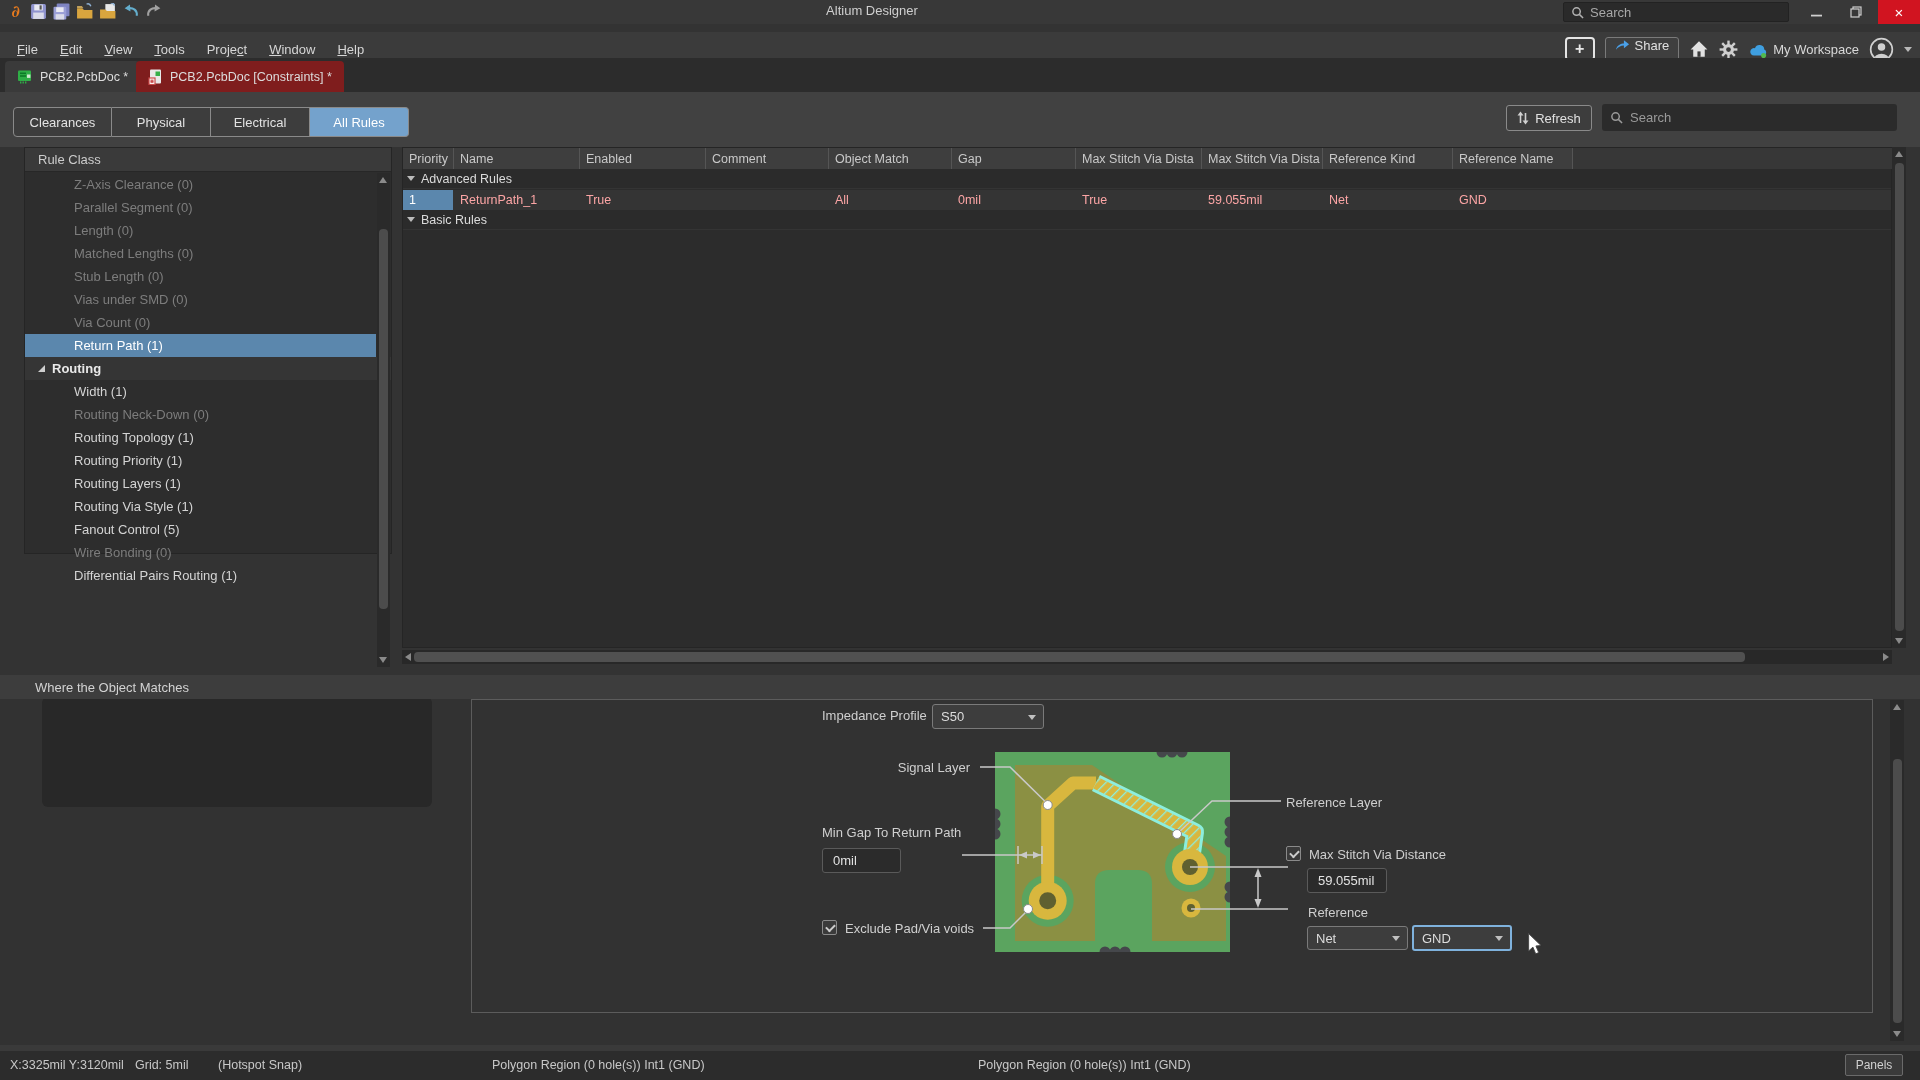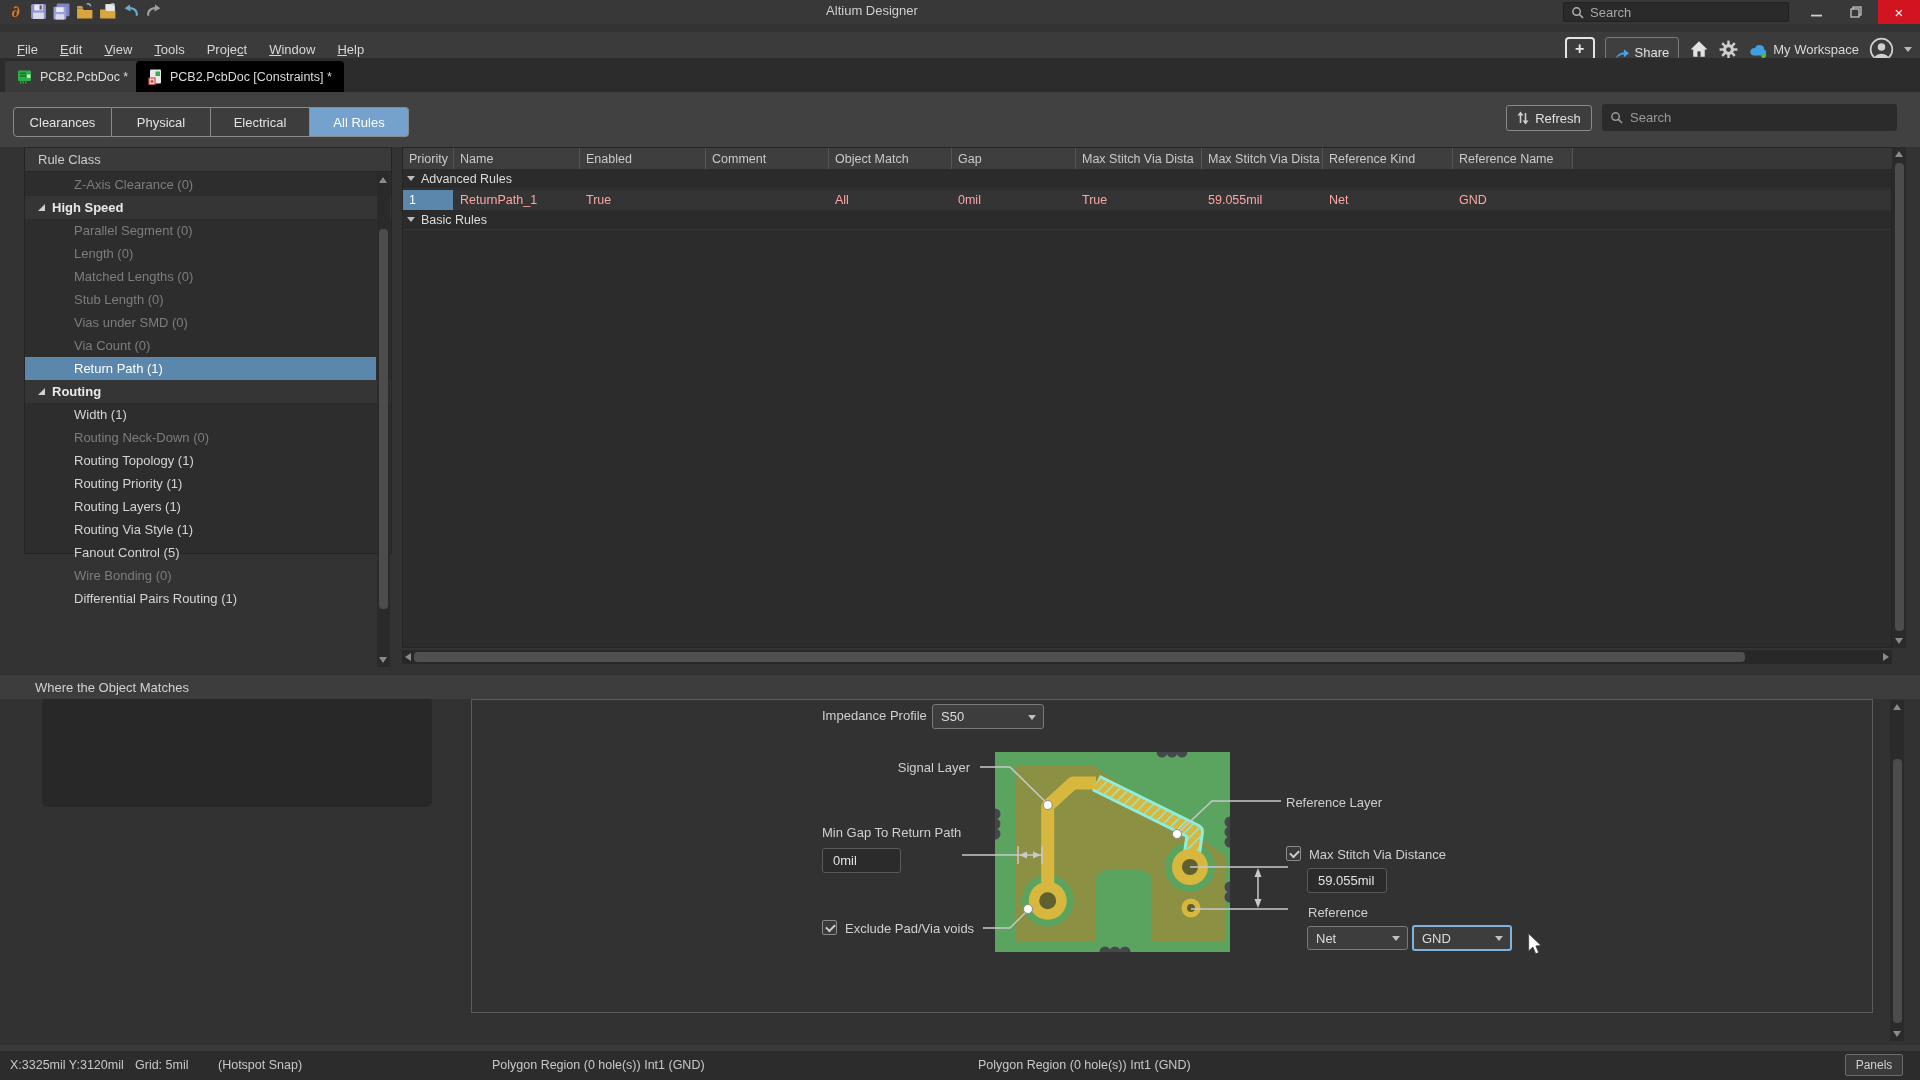"Share" .share-btn { align-items: flex-end -> flex-start }
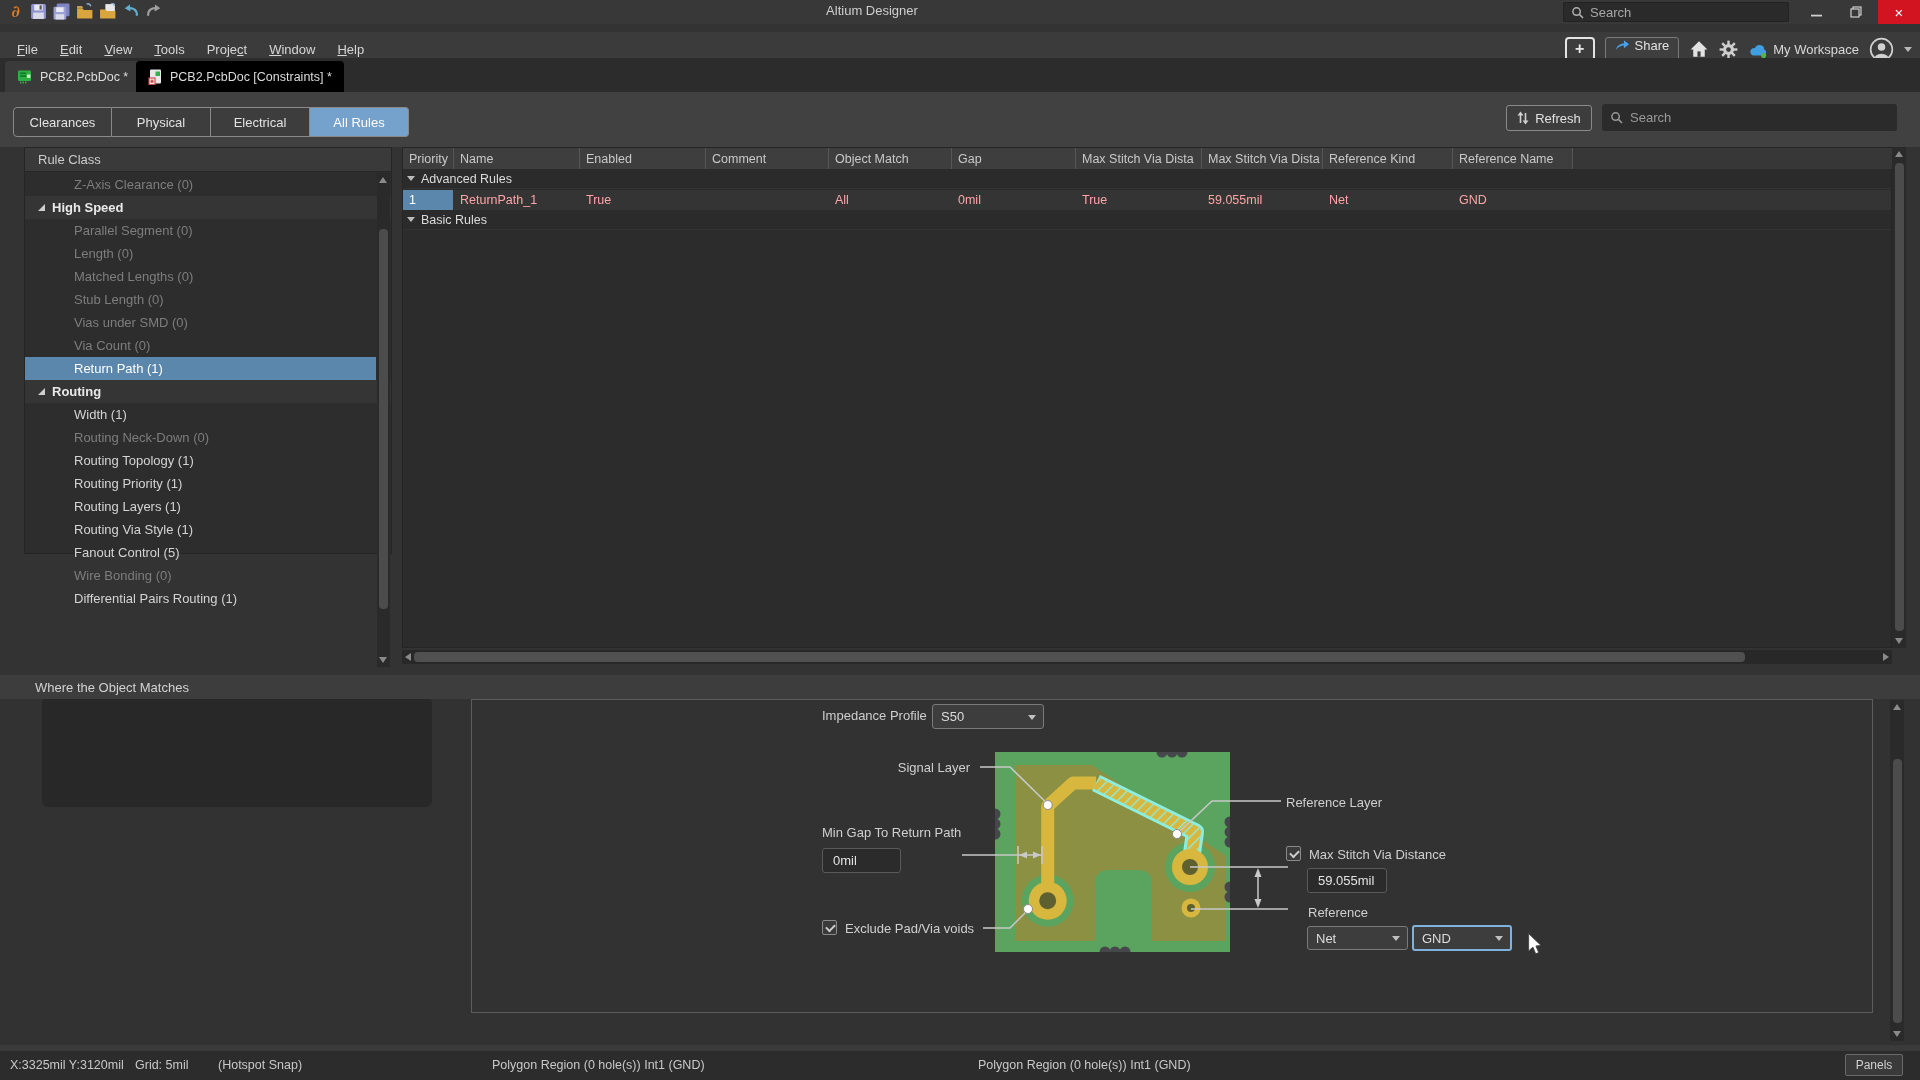"PCB2.PcbDoc [Constraints] *" .doctab.active { background: #000000 -> #7f1d1d }
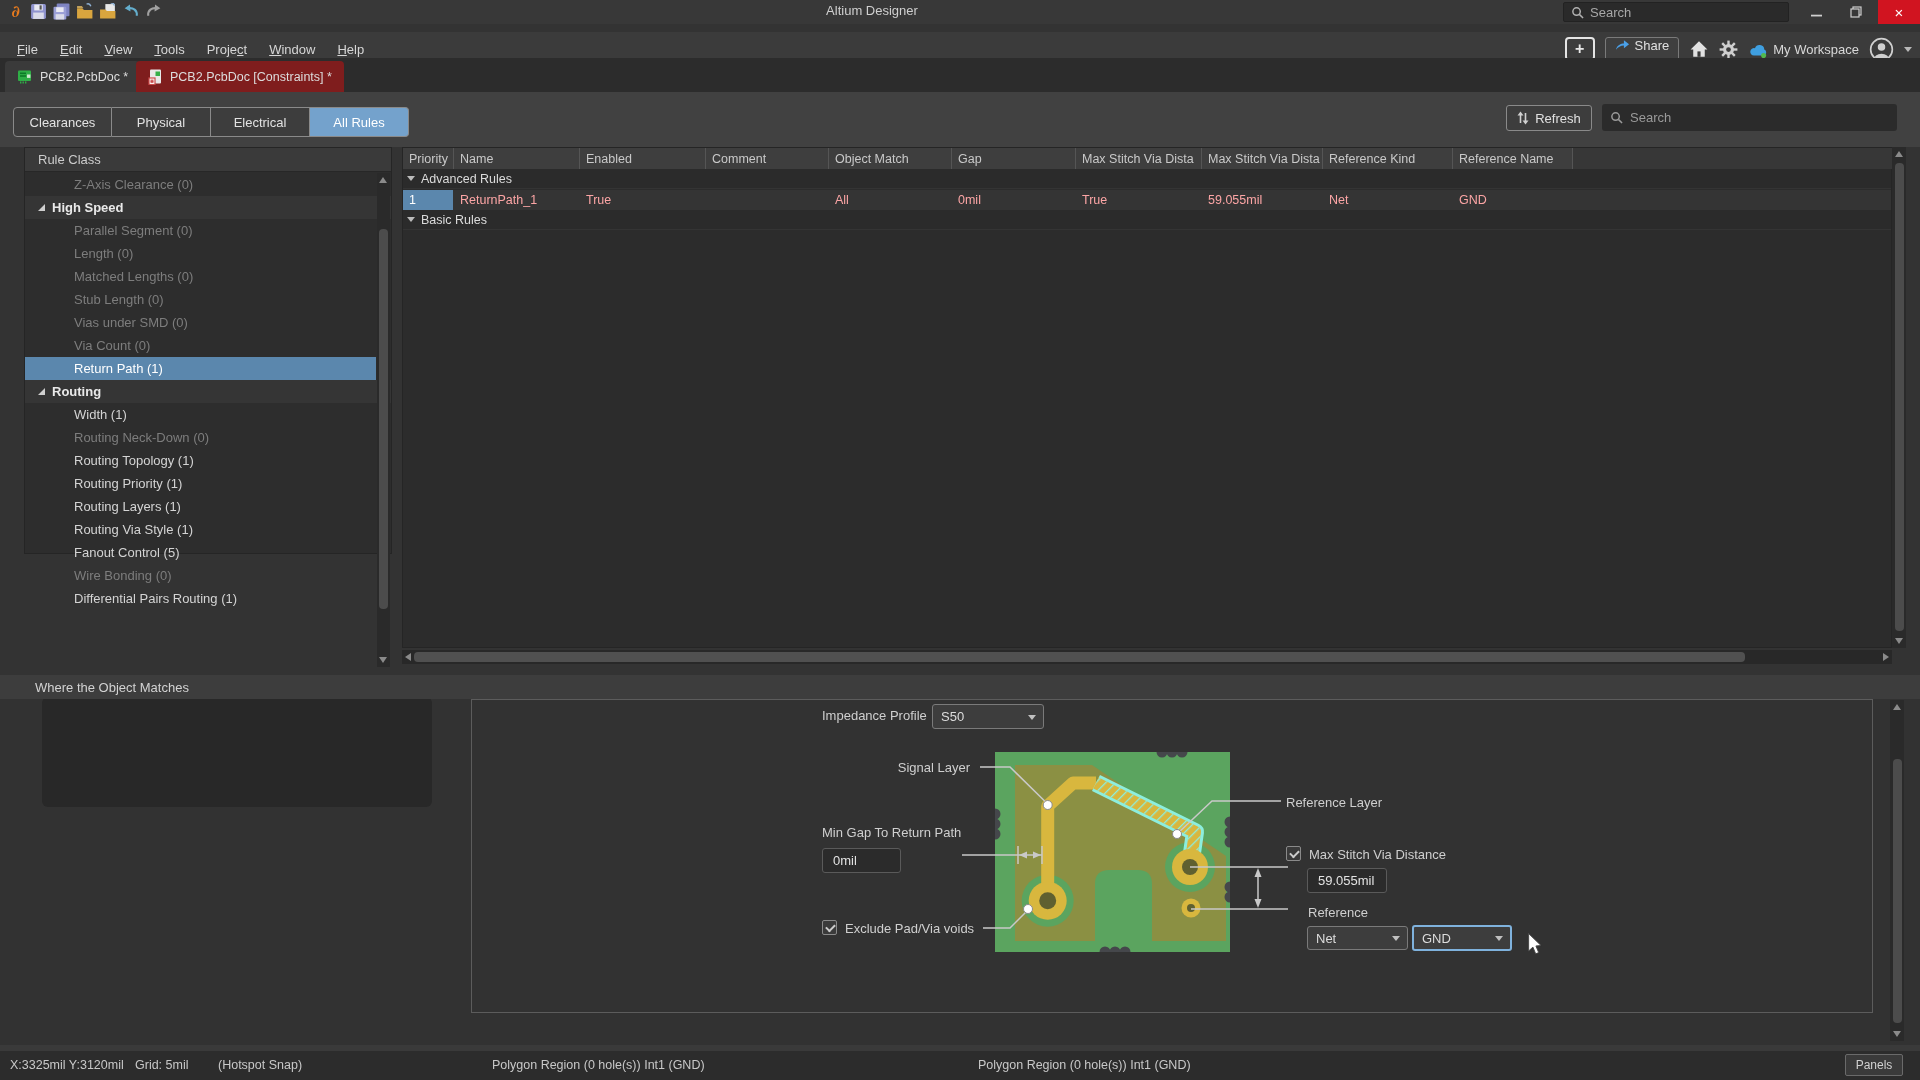"High Speed" div.tree-row { html: <div> <span></span> <span>High Speed</span> </div> -> none }
